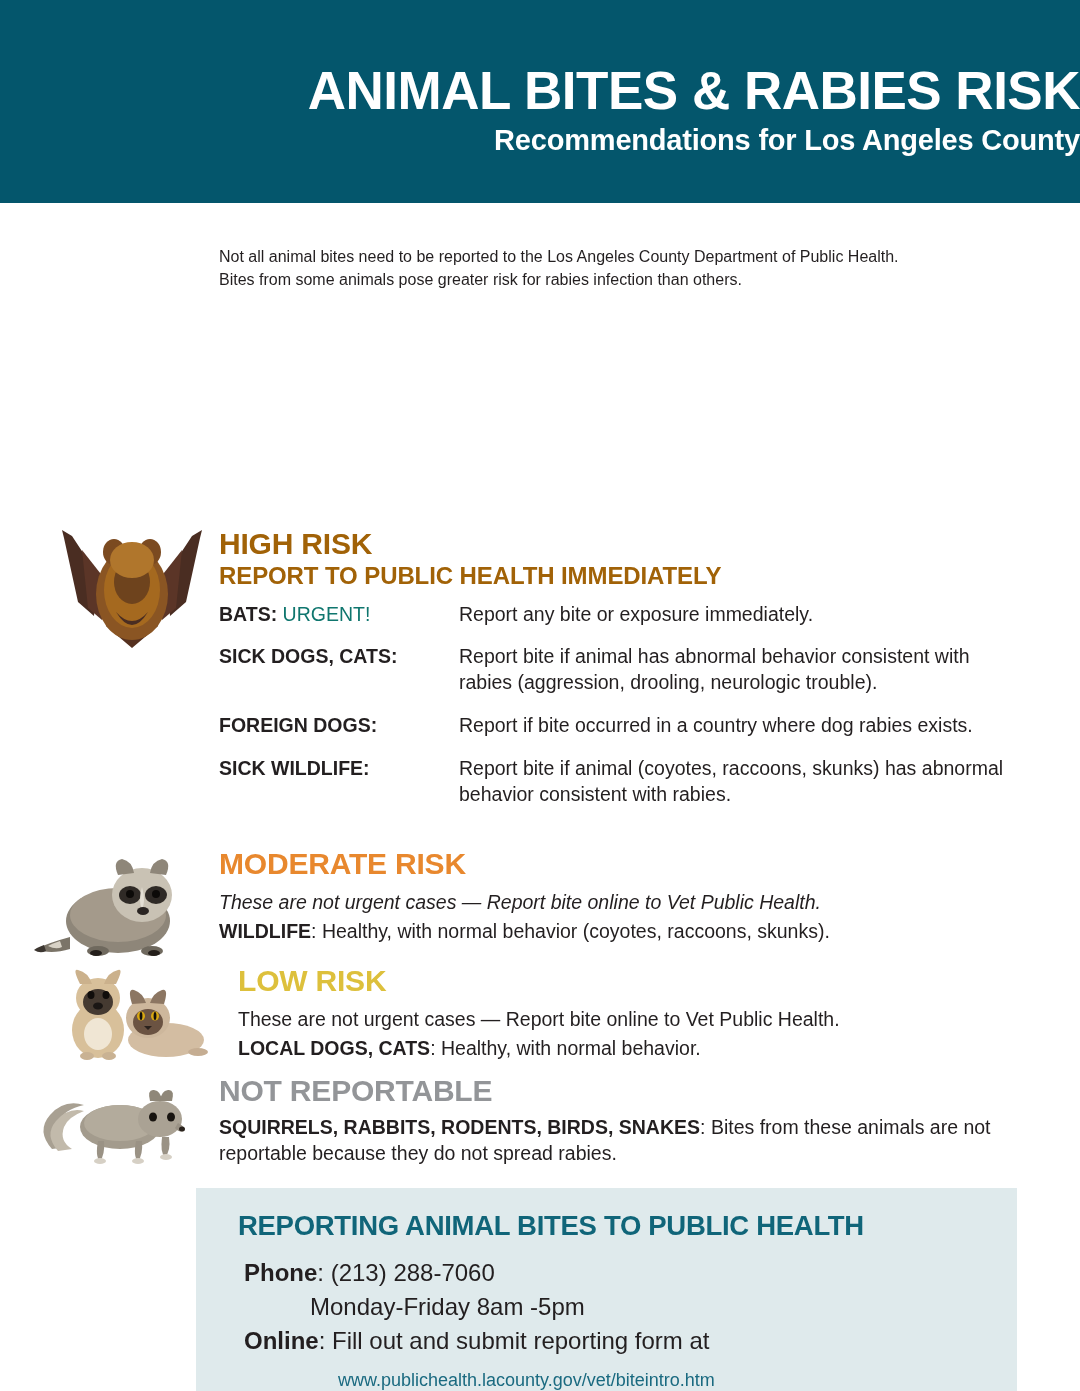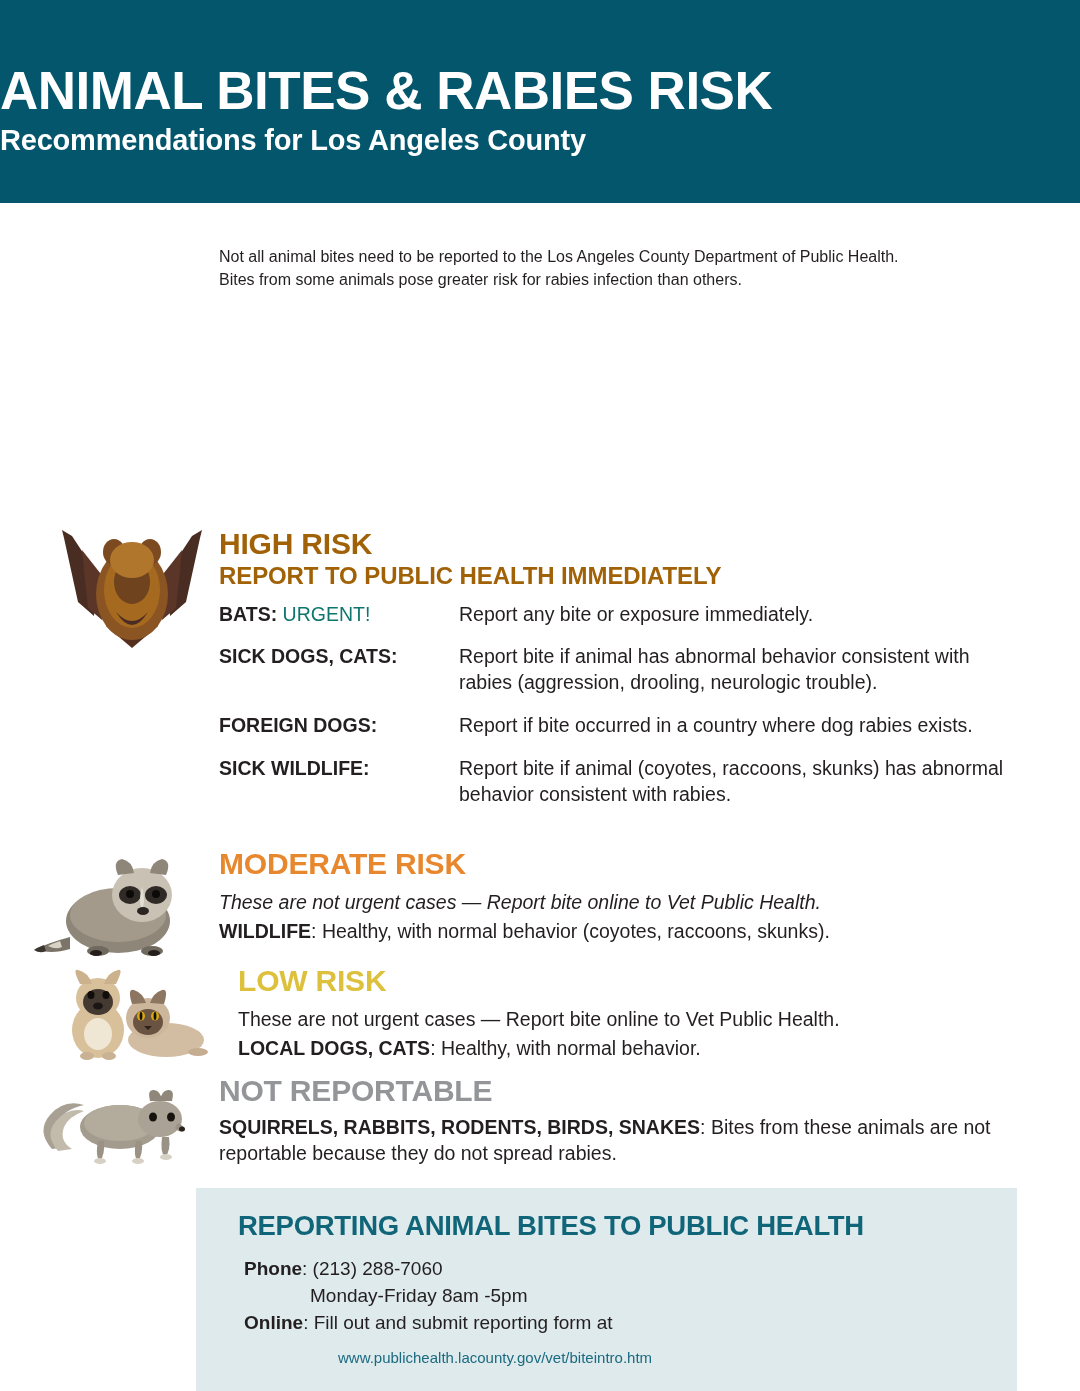"ANIMAL BITES & RABIES RISK" .header { align-items: flex-start -> flex-end }
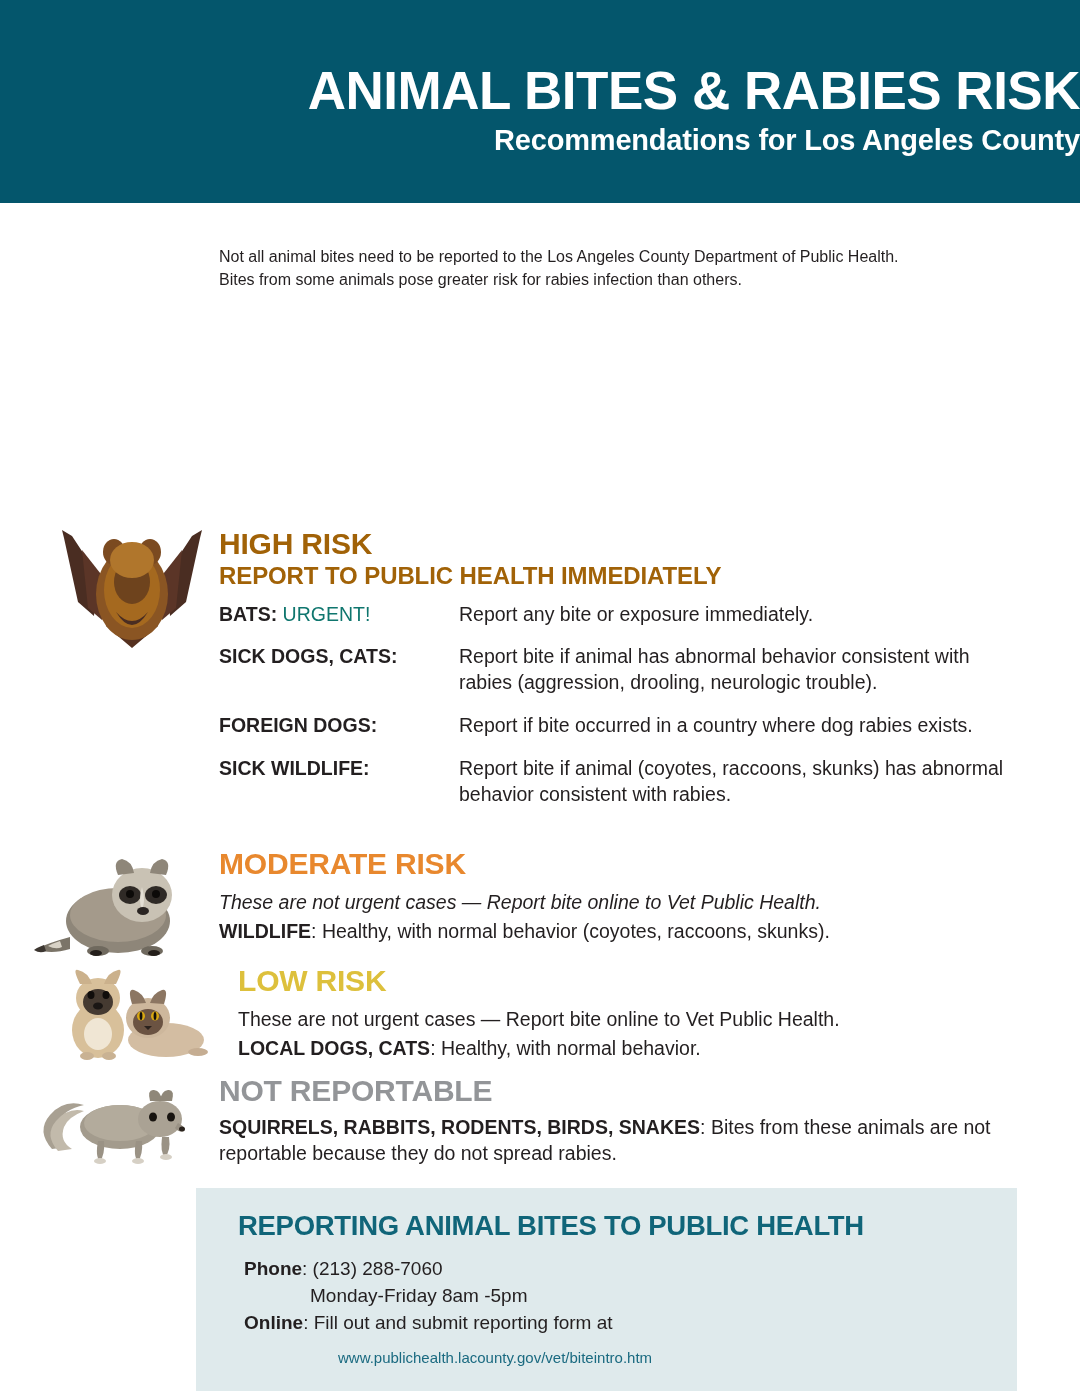"Phone: (213) 288-7060" .contact { font-size: 19px -> 24px }
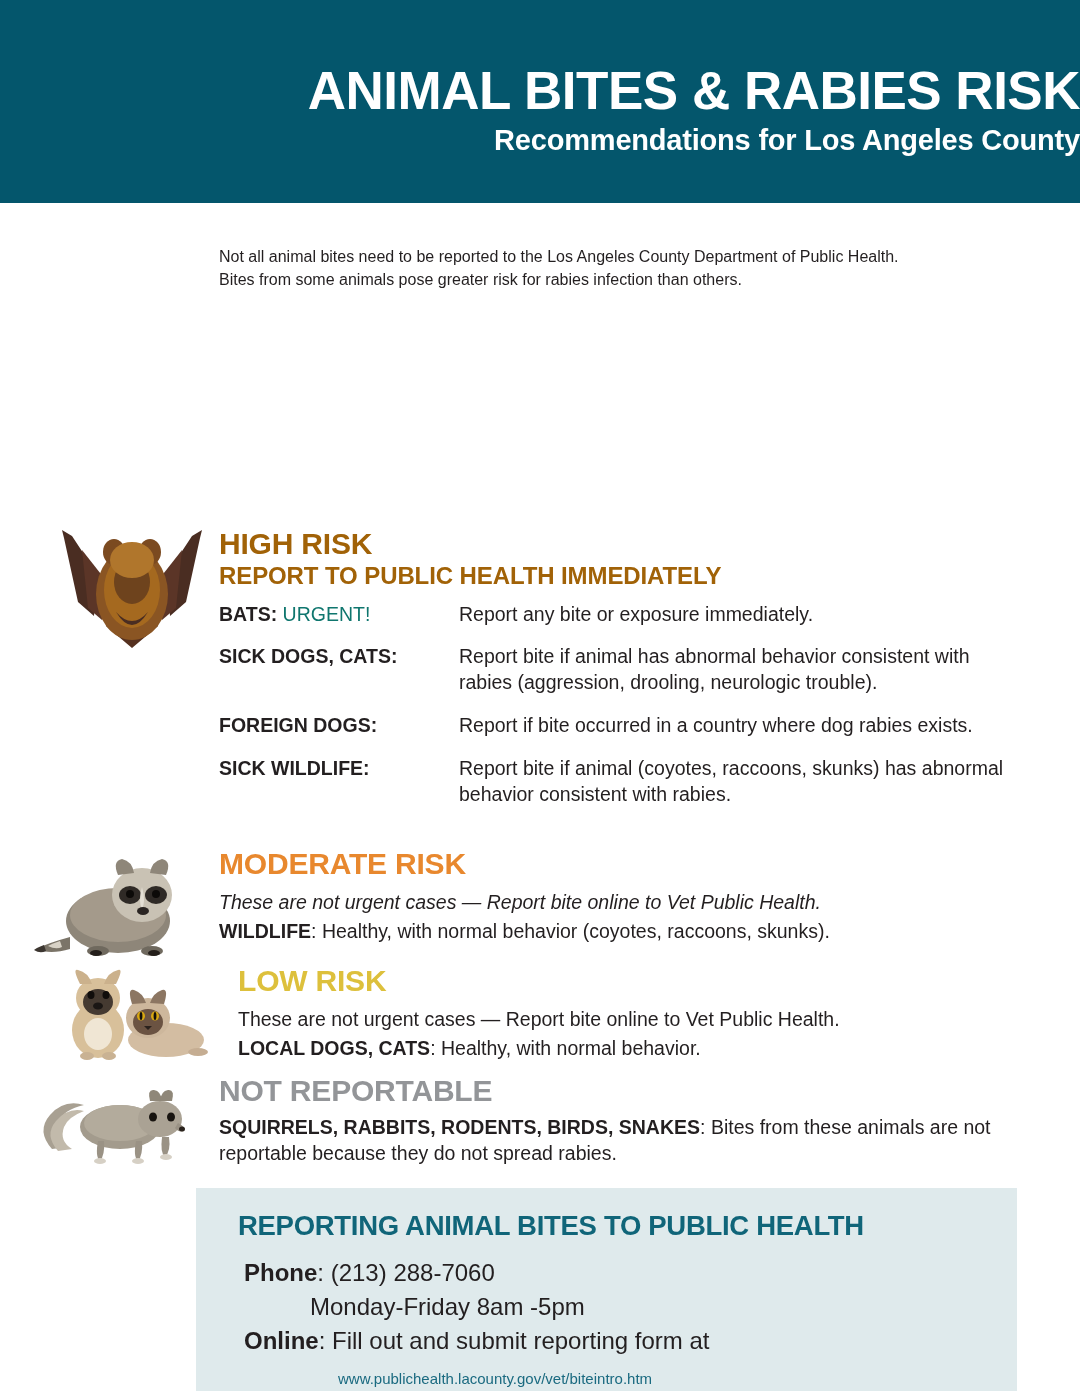"www.publichealth.lacounty.gov/vet/bitein" .url { font-size: 15px -> 18px }
